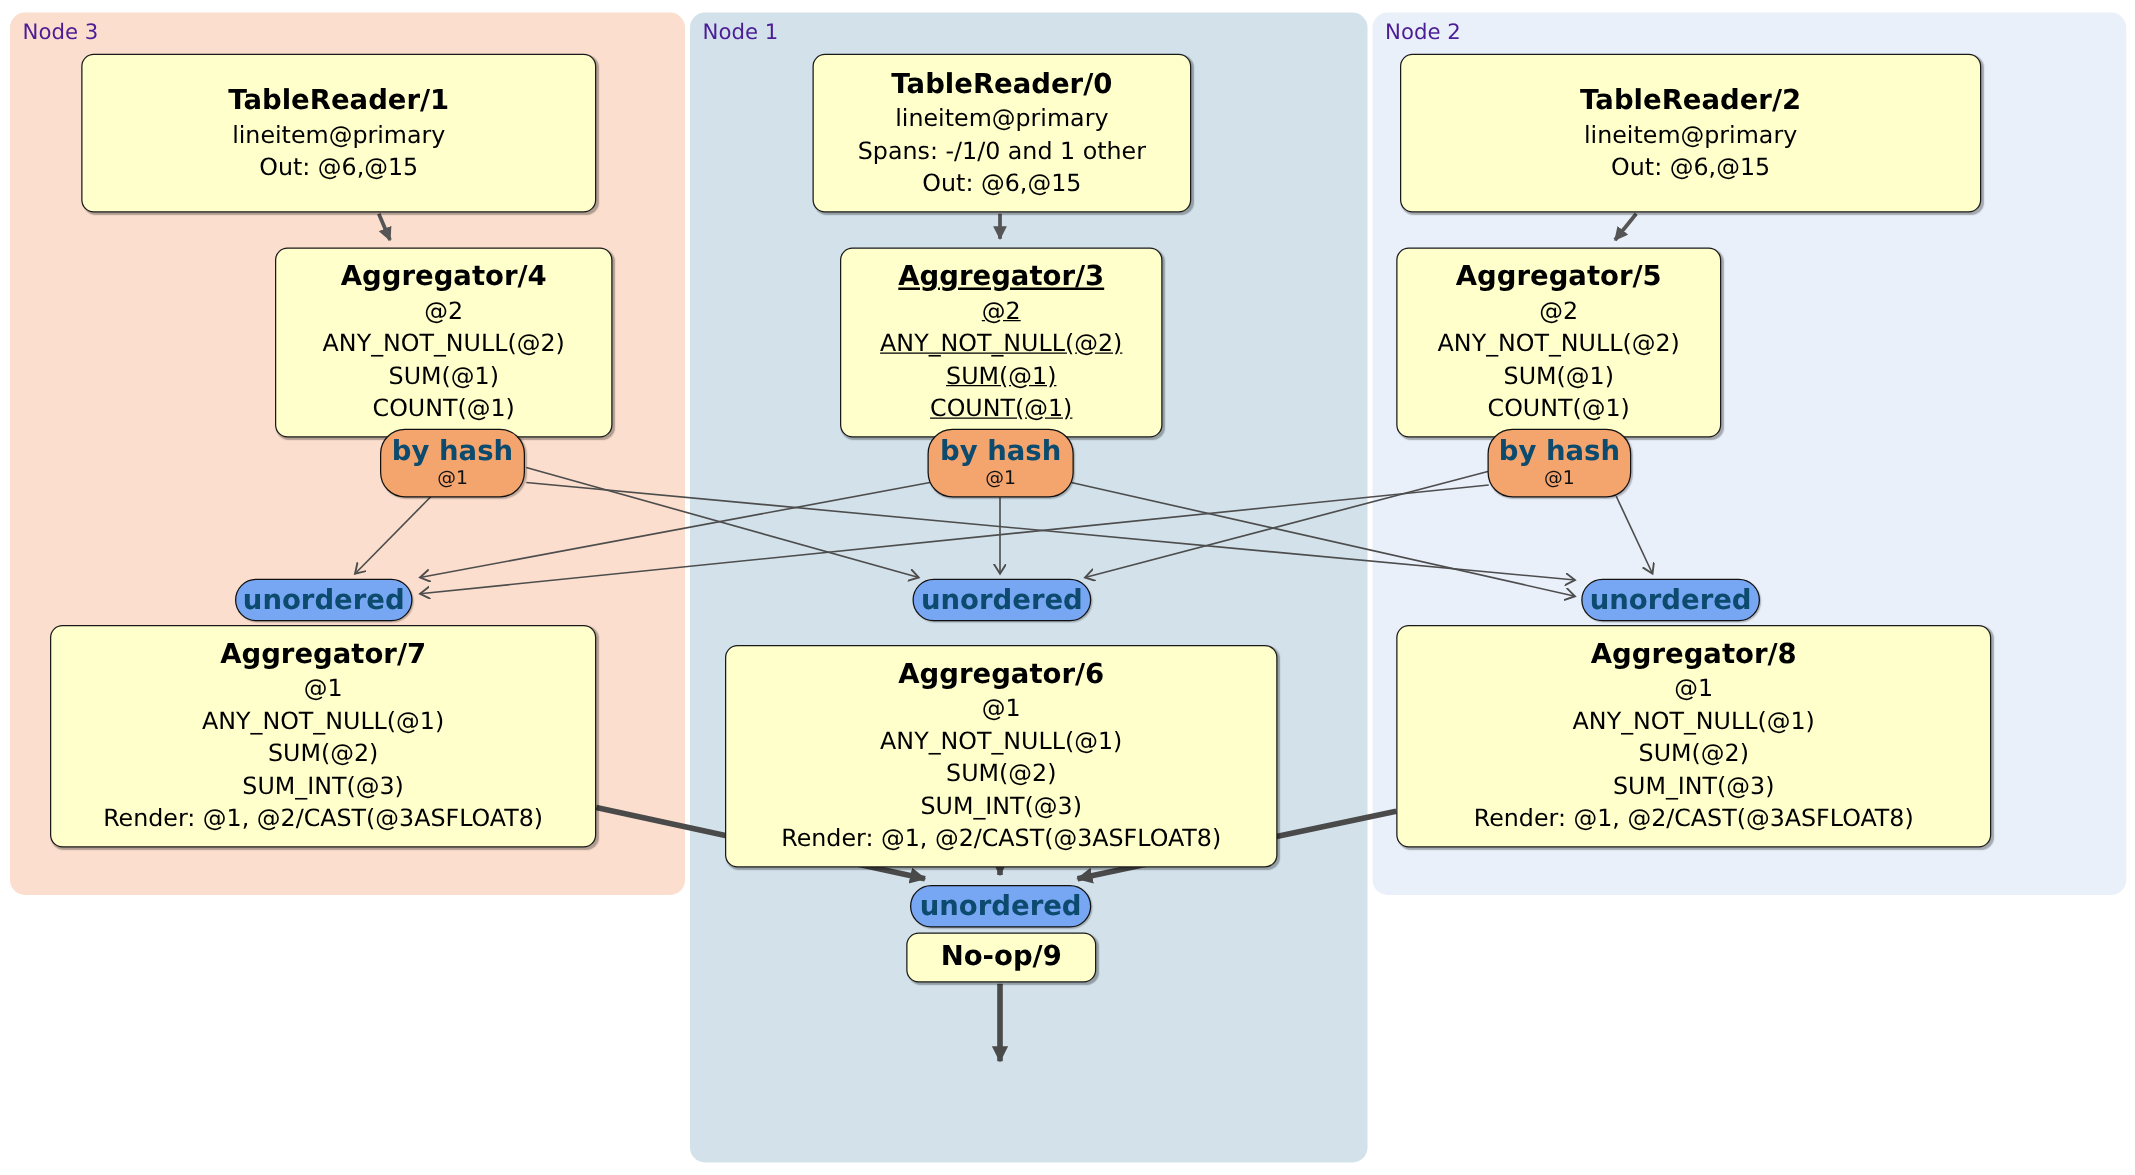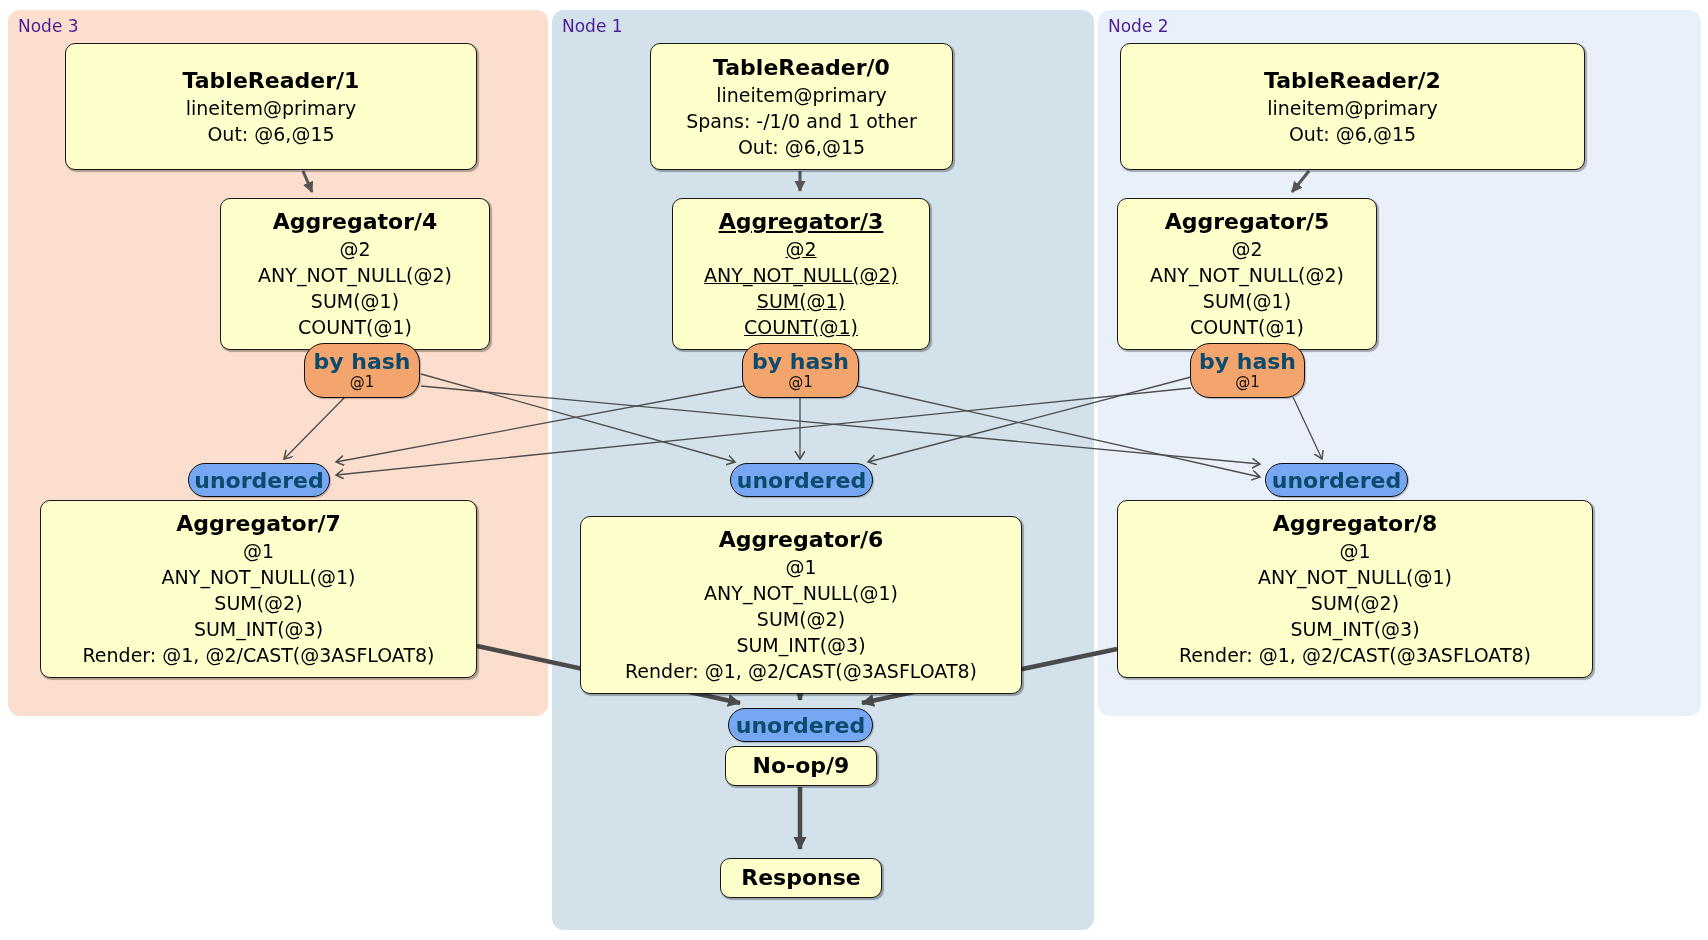"Response" div.pbox { html: <div> <div>Response</div> </div> -> none }
